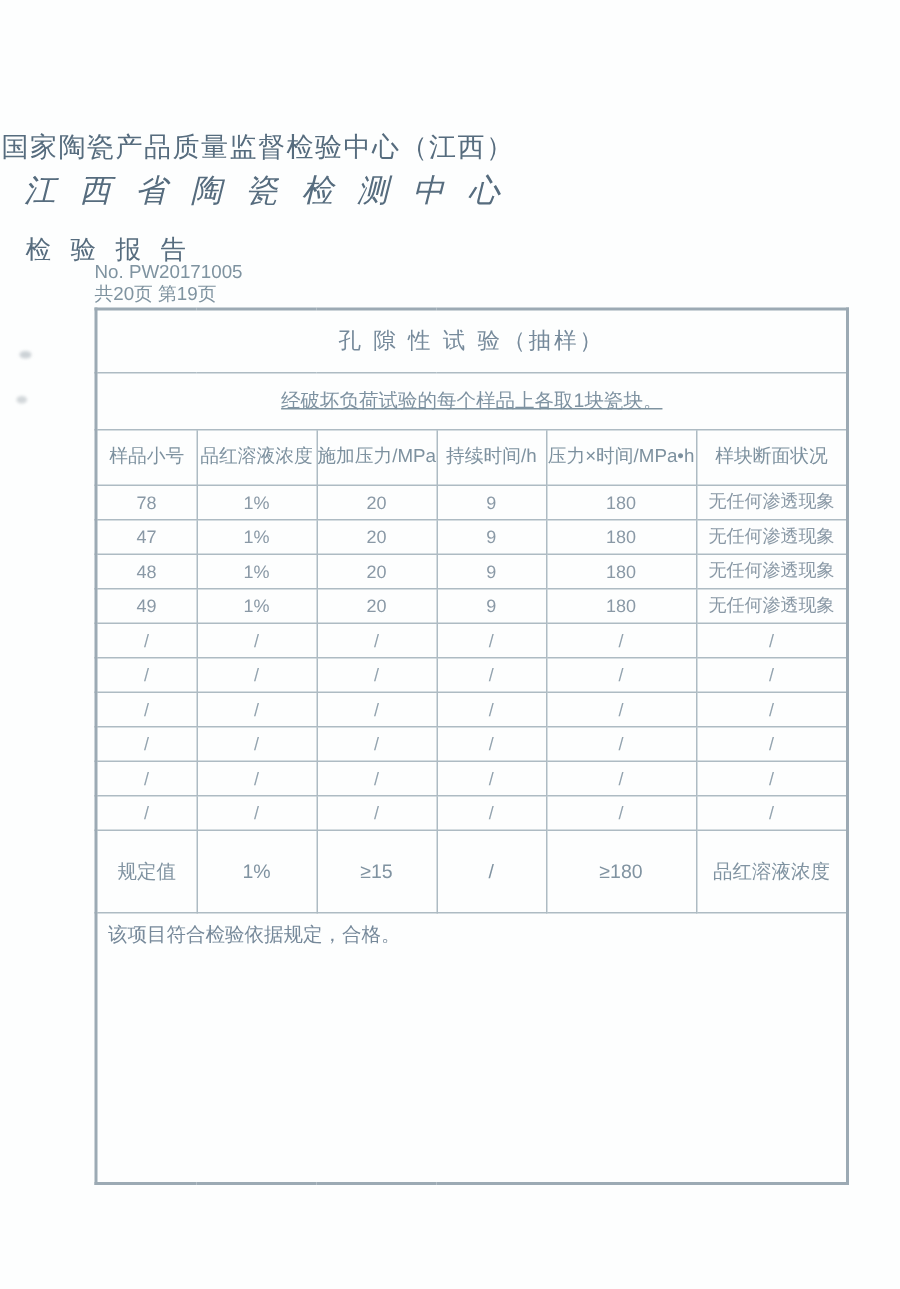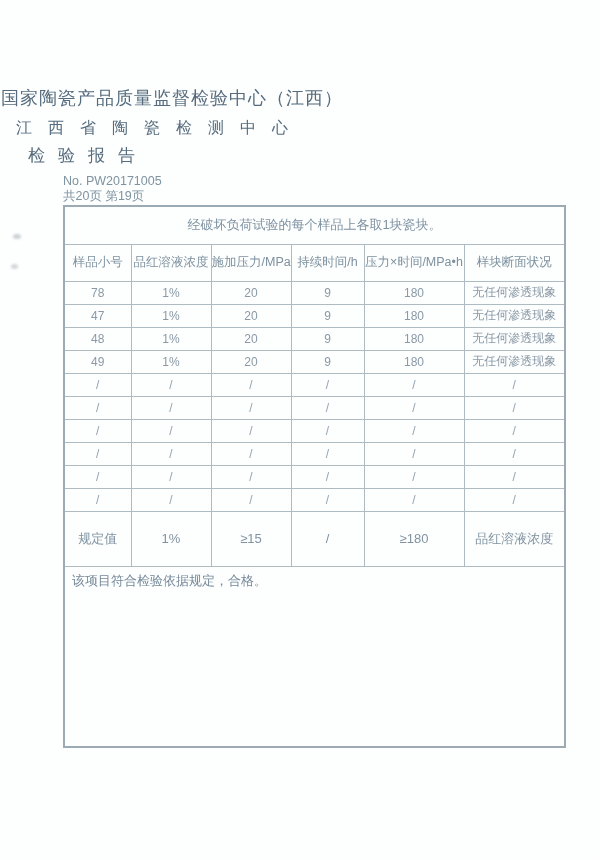"江西省陶瓷检测中心" .title2 { font-size: 16px -> 21px; font-style: none -> italic }
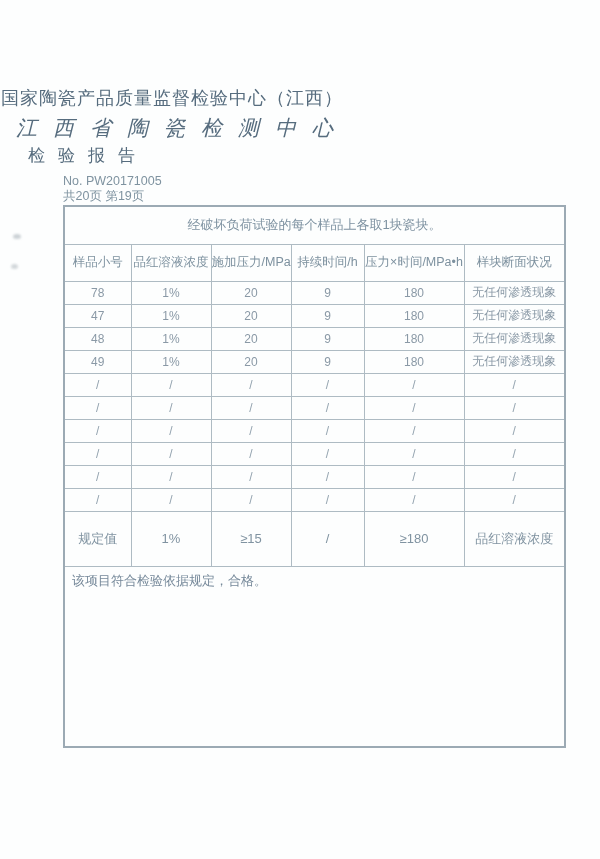"检验报告" .title3 { margin-top: 1px -> 12px; padding-left: 28px -> 17px }
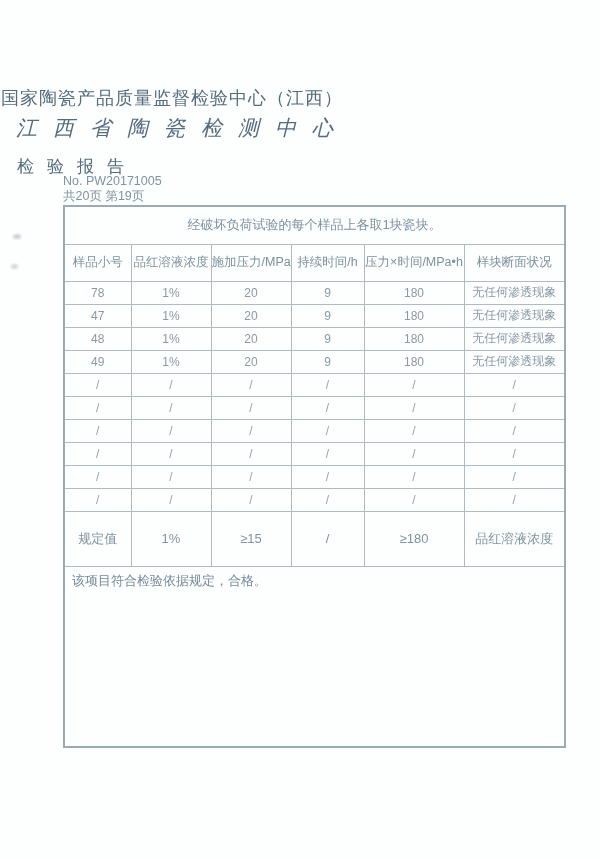"孔 隙 性 试 验（抽样）" tr.r-title { html: none -> <tr> <td>孔 隙 性 试 验（抽样）</td> </tr> }
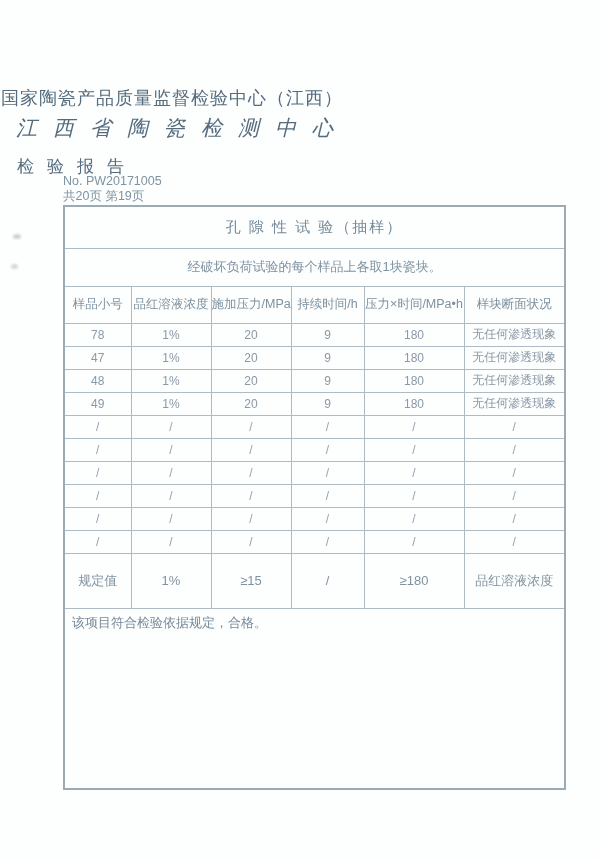"经破坏负荷试验的每个样品上各取1块瓷块。" tr.r-note { text-decoration: none -> underline }
